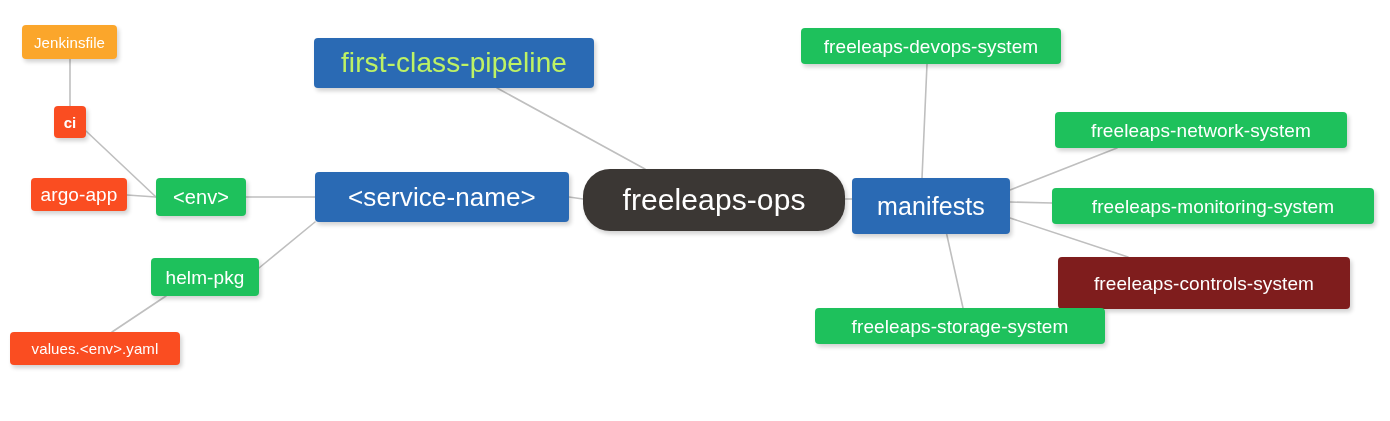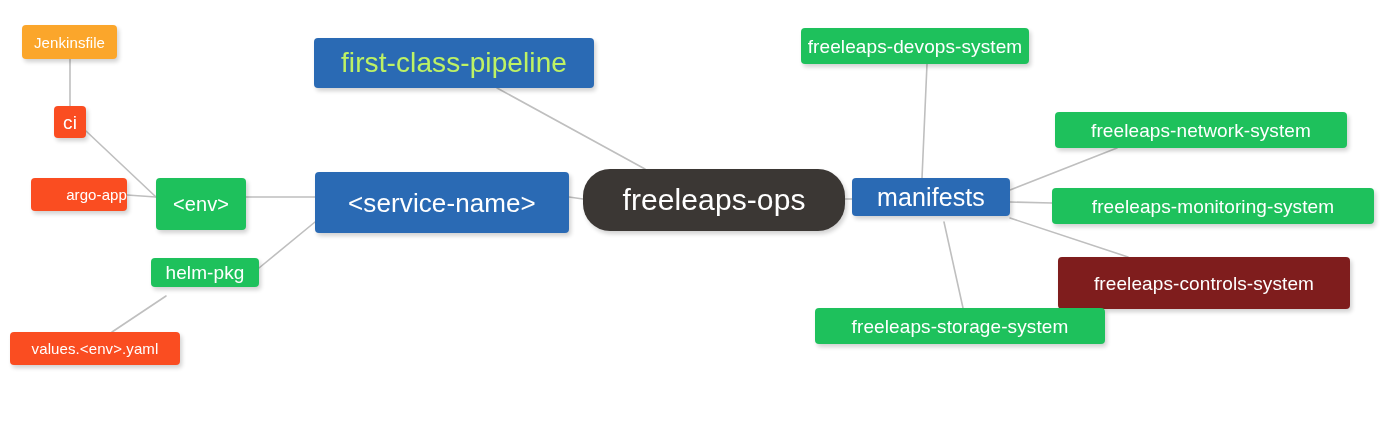"freeleaps-devops-system" div.node { width: 228px -> 260px }
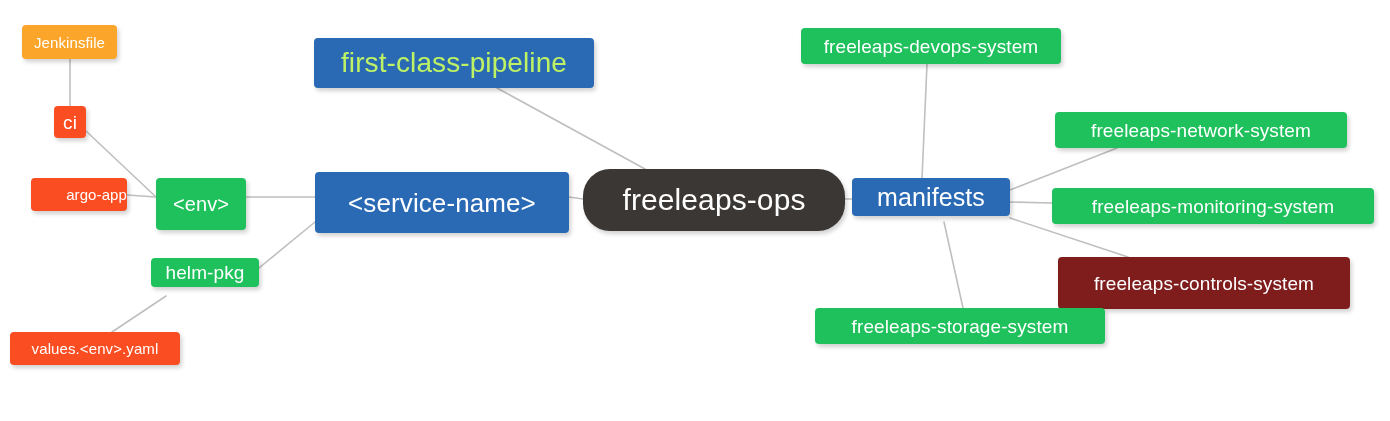"ci" div.node { font-size: 19px -> 15px; font-weight: none -> bold }
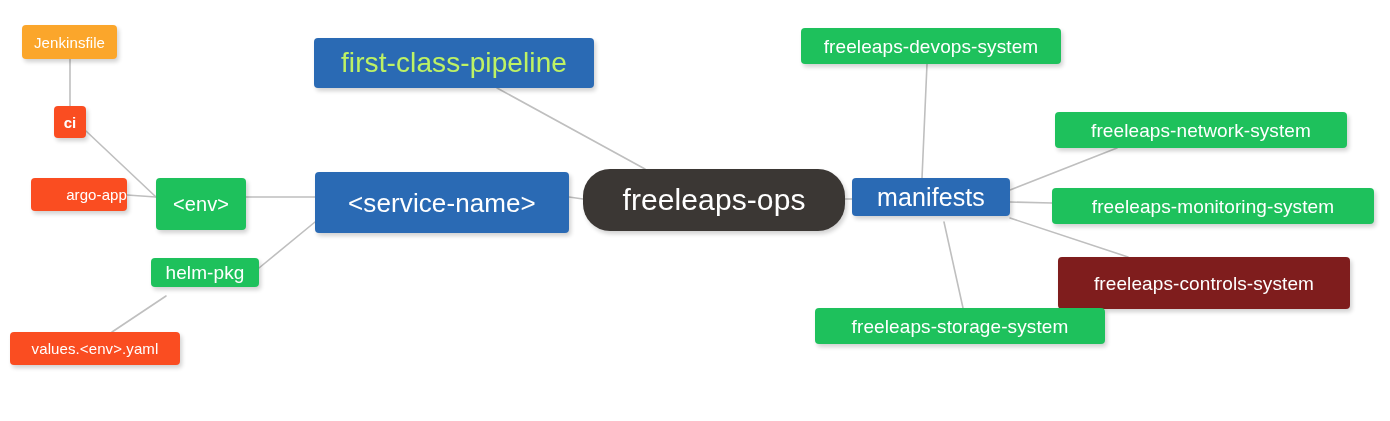"argo-app" div.node { font-size: 15px -> 19px; justify-content: flex-end -> none }
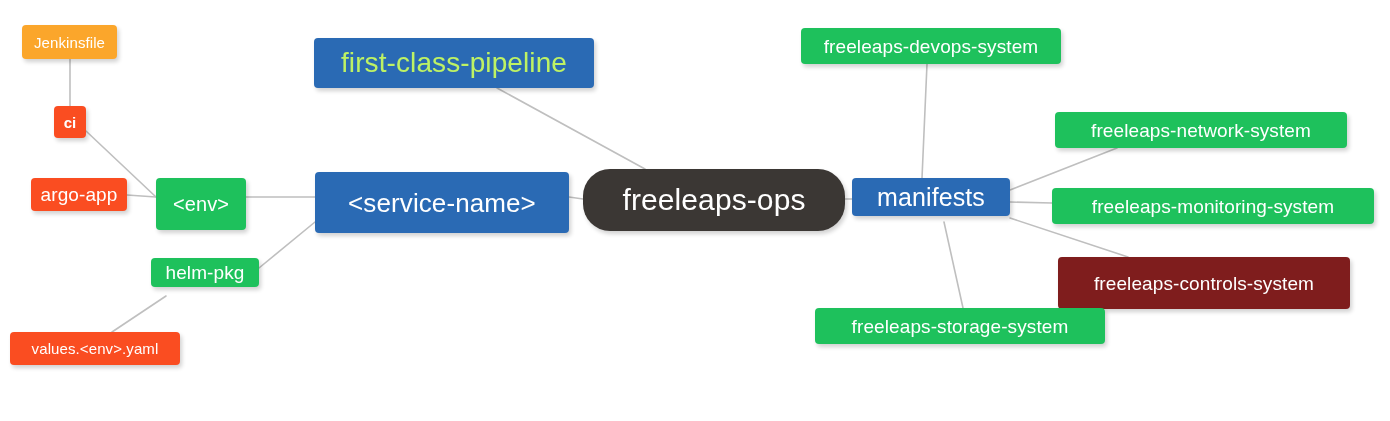"<env>" div.node { height: 52px -> 38px }
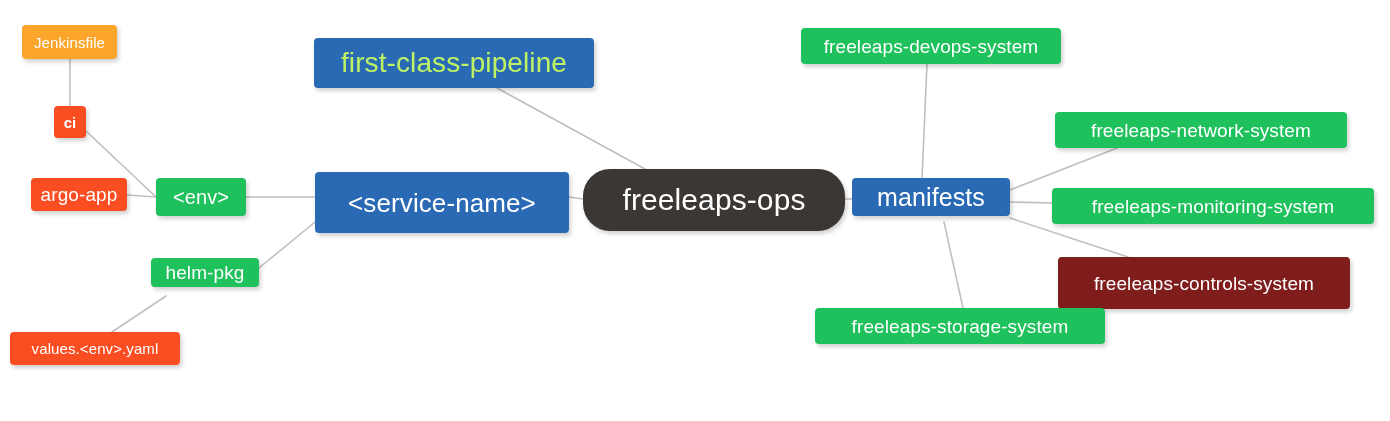"<service-name>" div.node { height: 61px -> 50px }
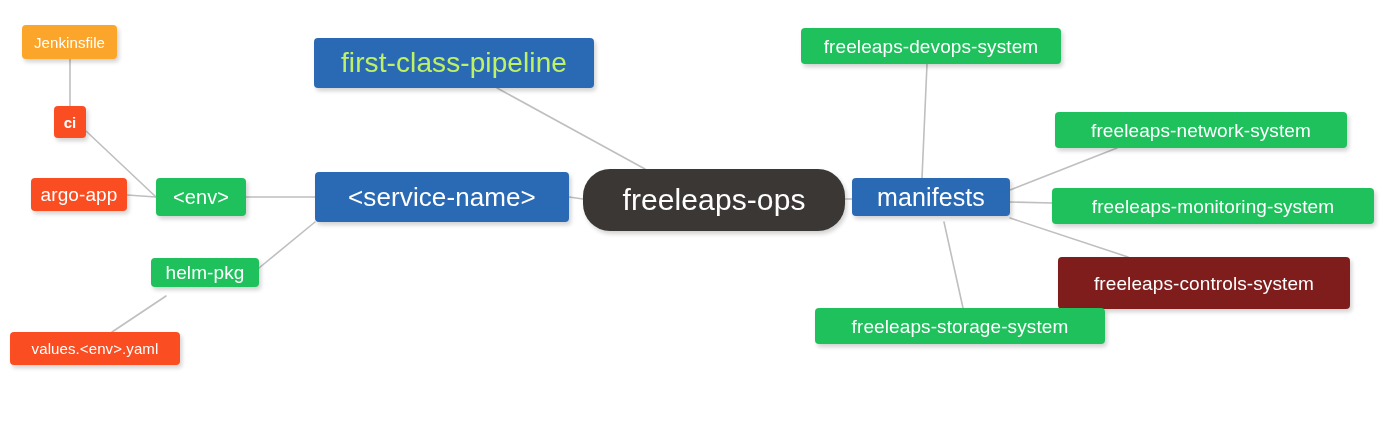"manifests" div.node { height: 38px -> 56px }
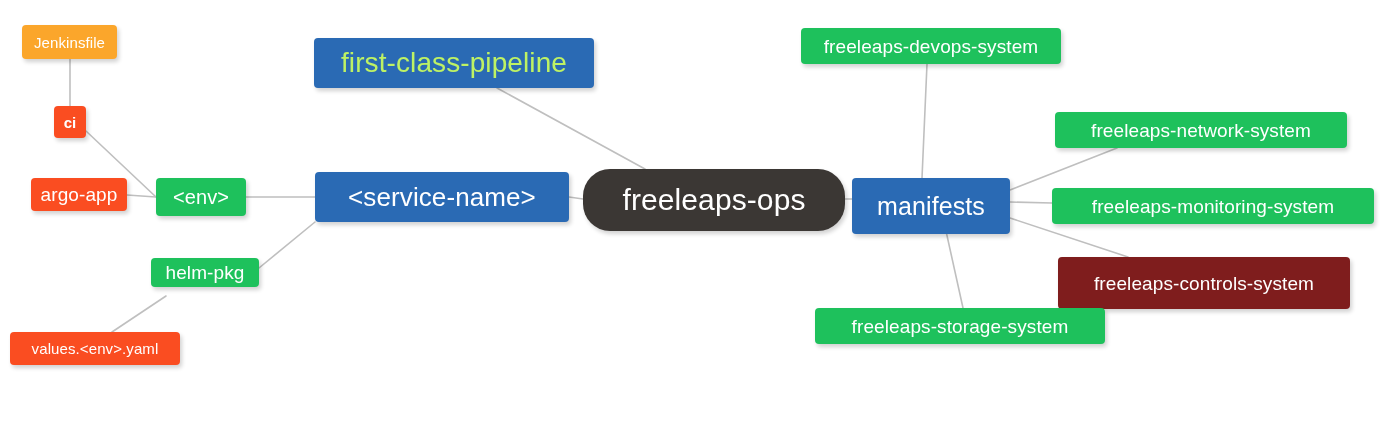"helm-pkg" div.node { height: 29px -> 38px }
